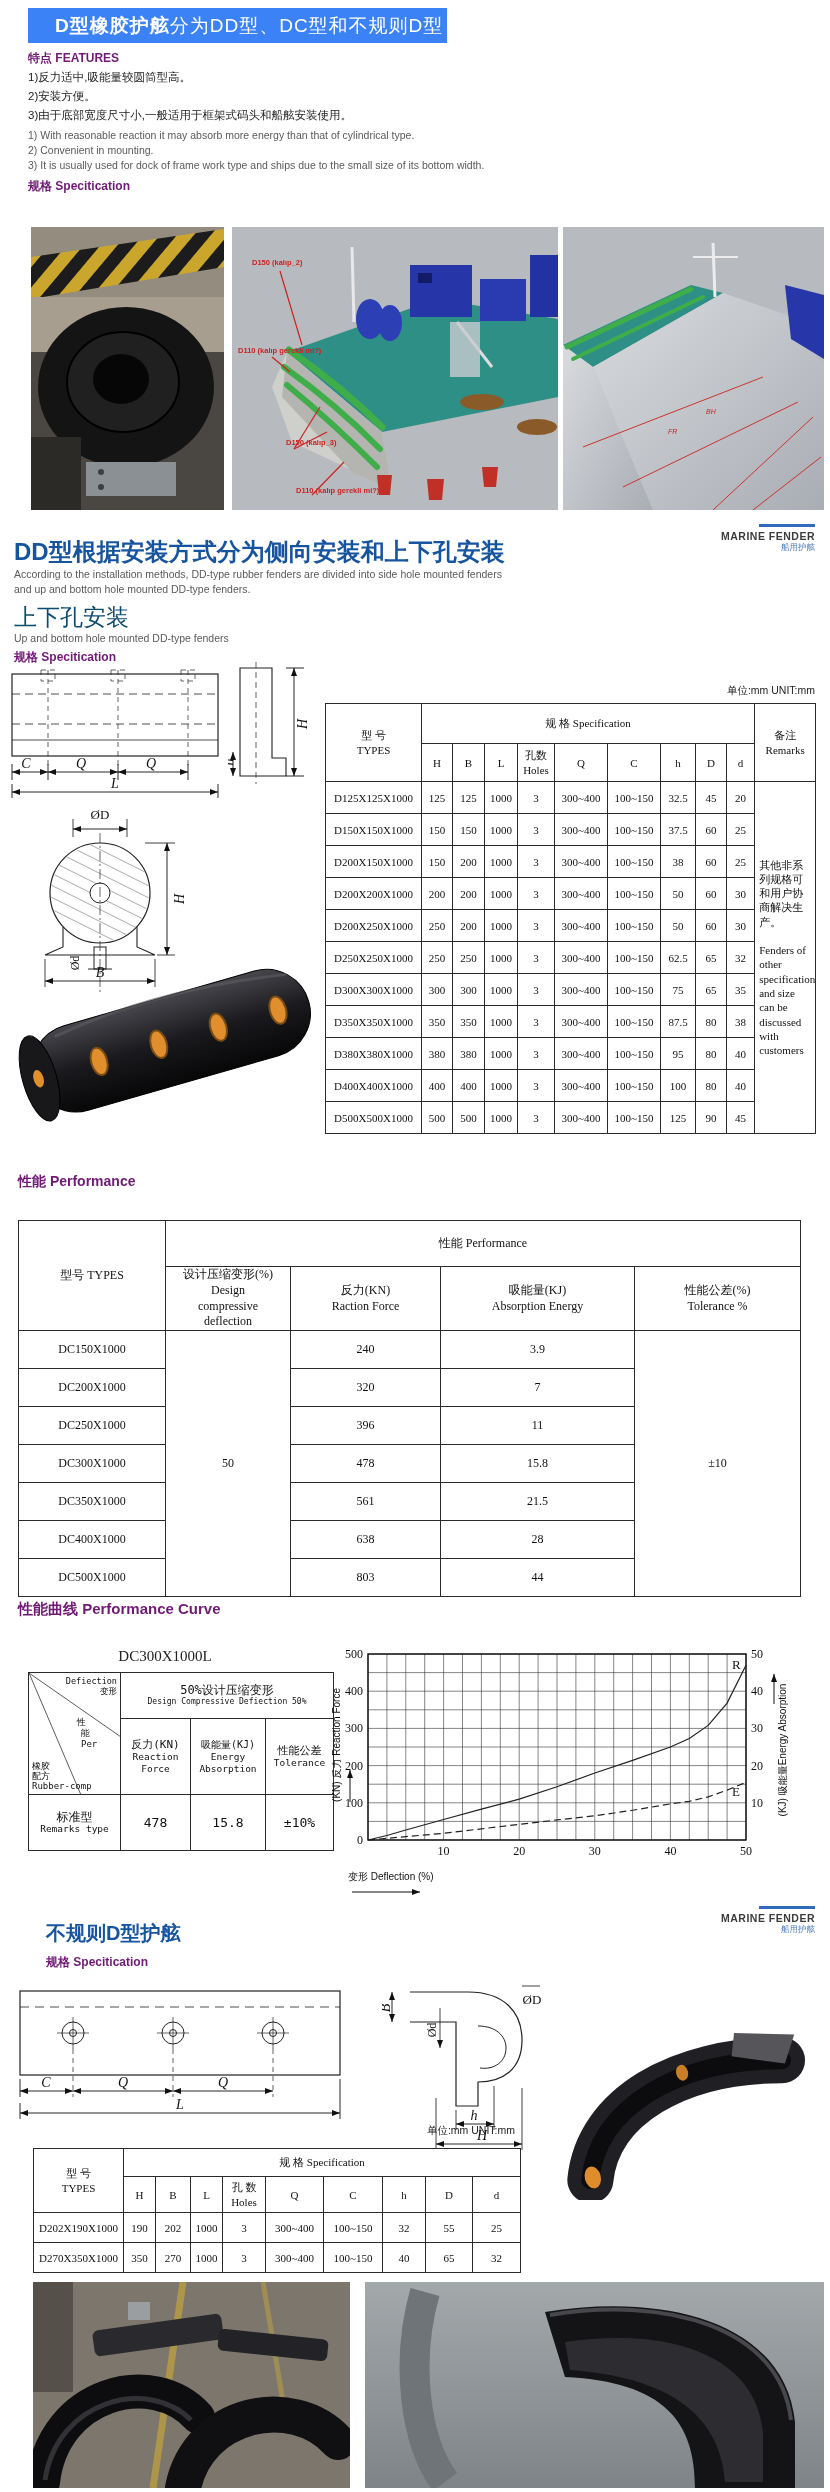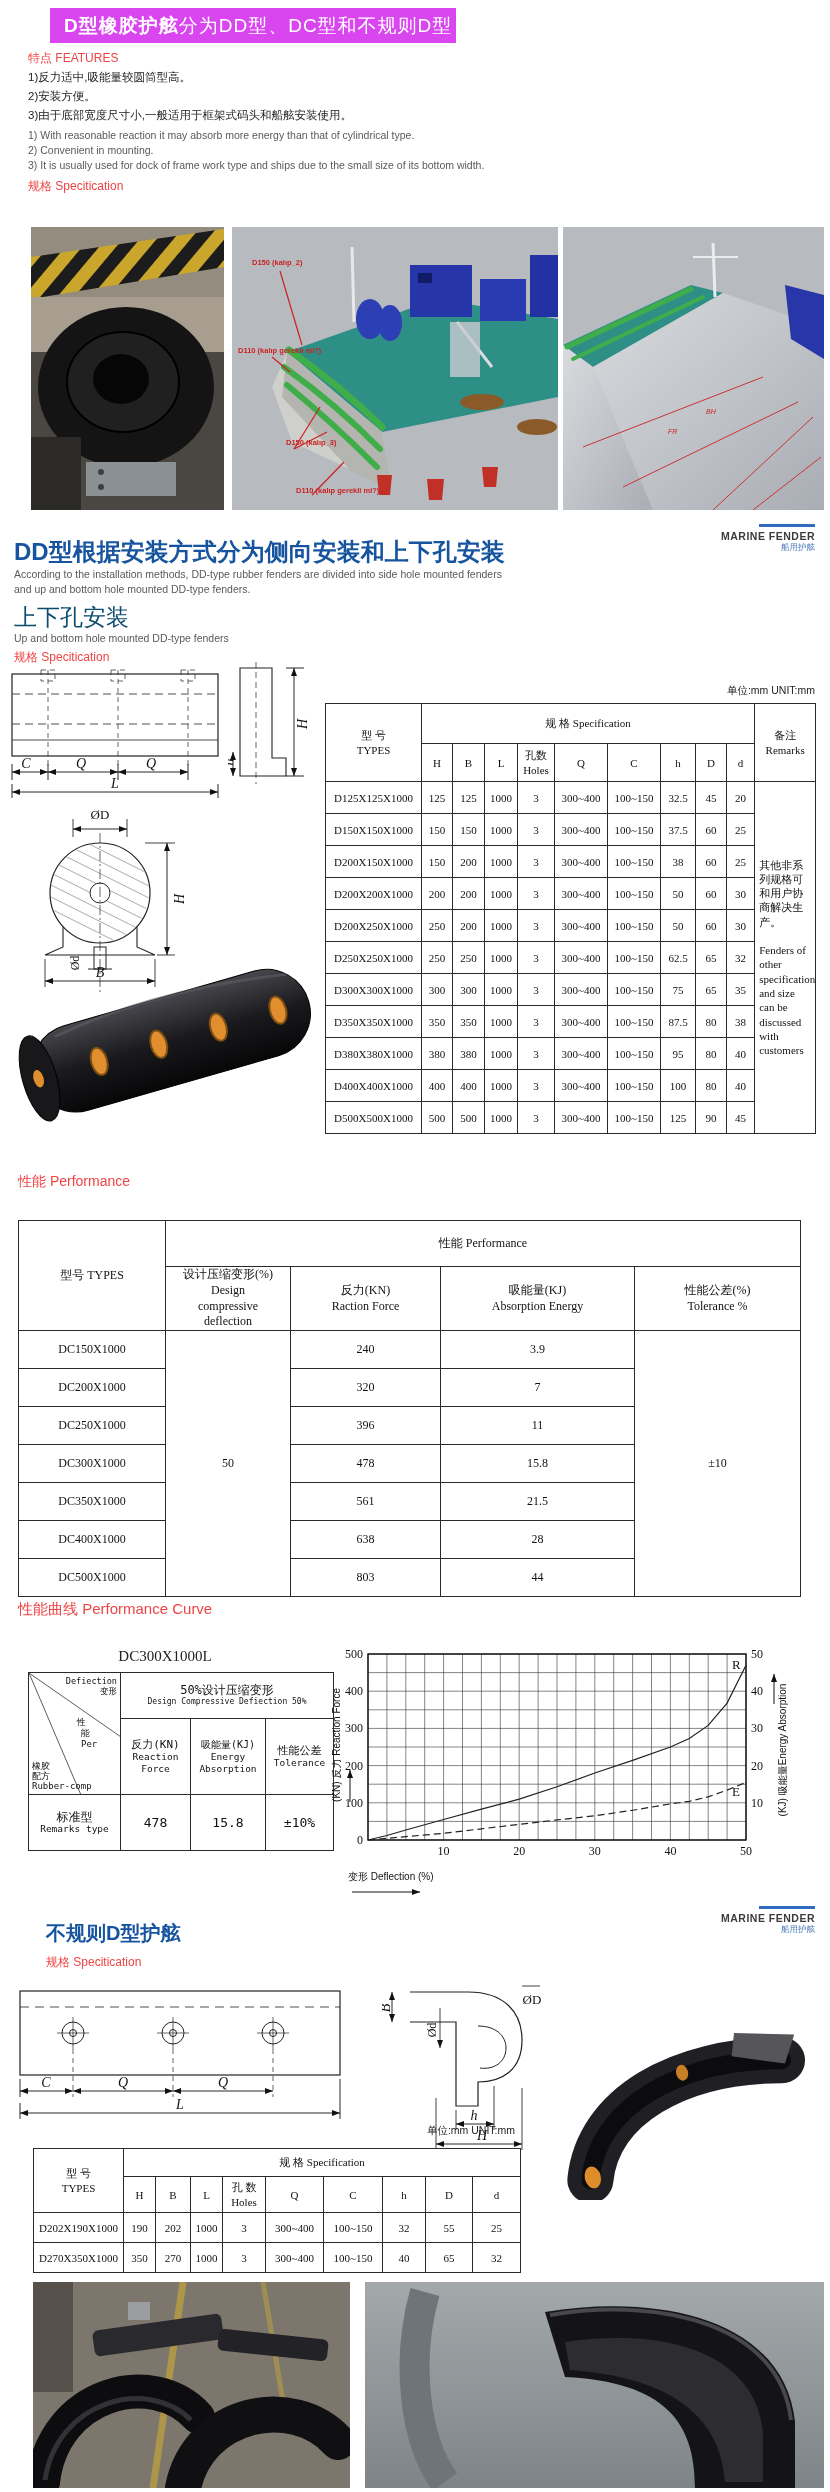"D型橡胶护舷分为DD型、DC型和不规则D型" .banner { background: #d946ef -> #3b82f6; margin-left: 22px -> none; padding-left: 14px -> 27px }
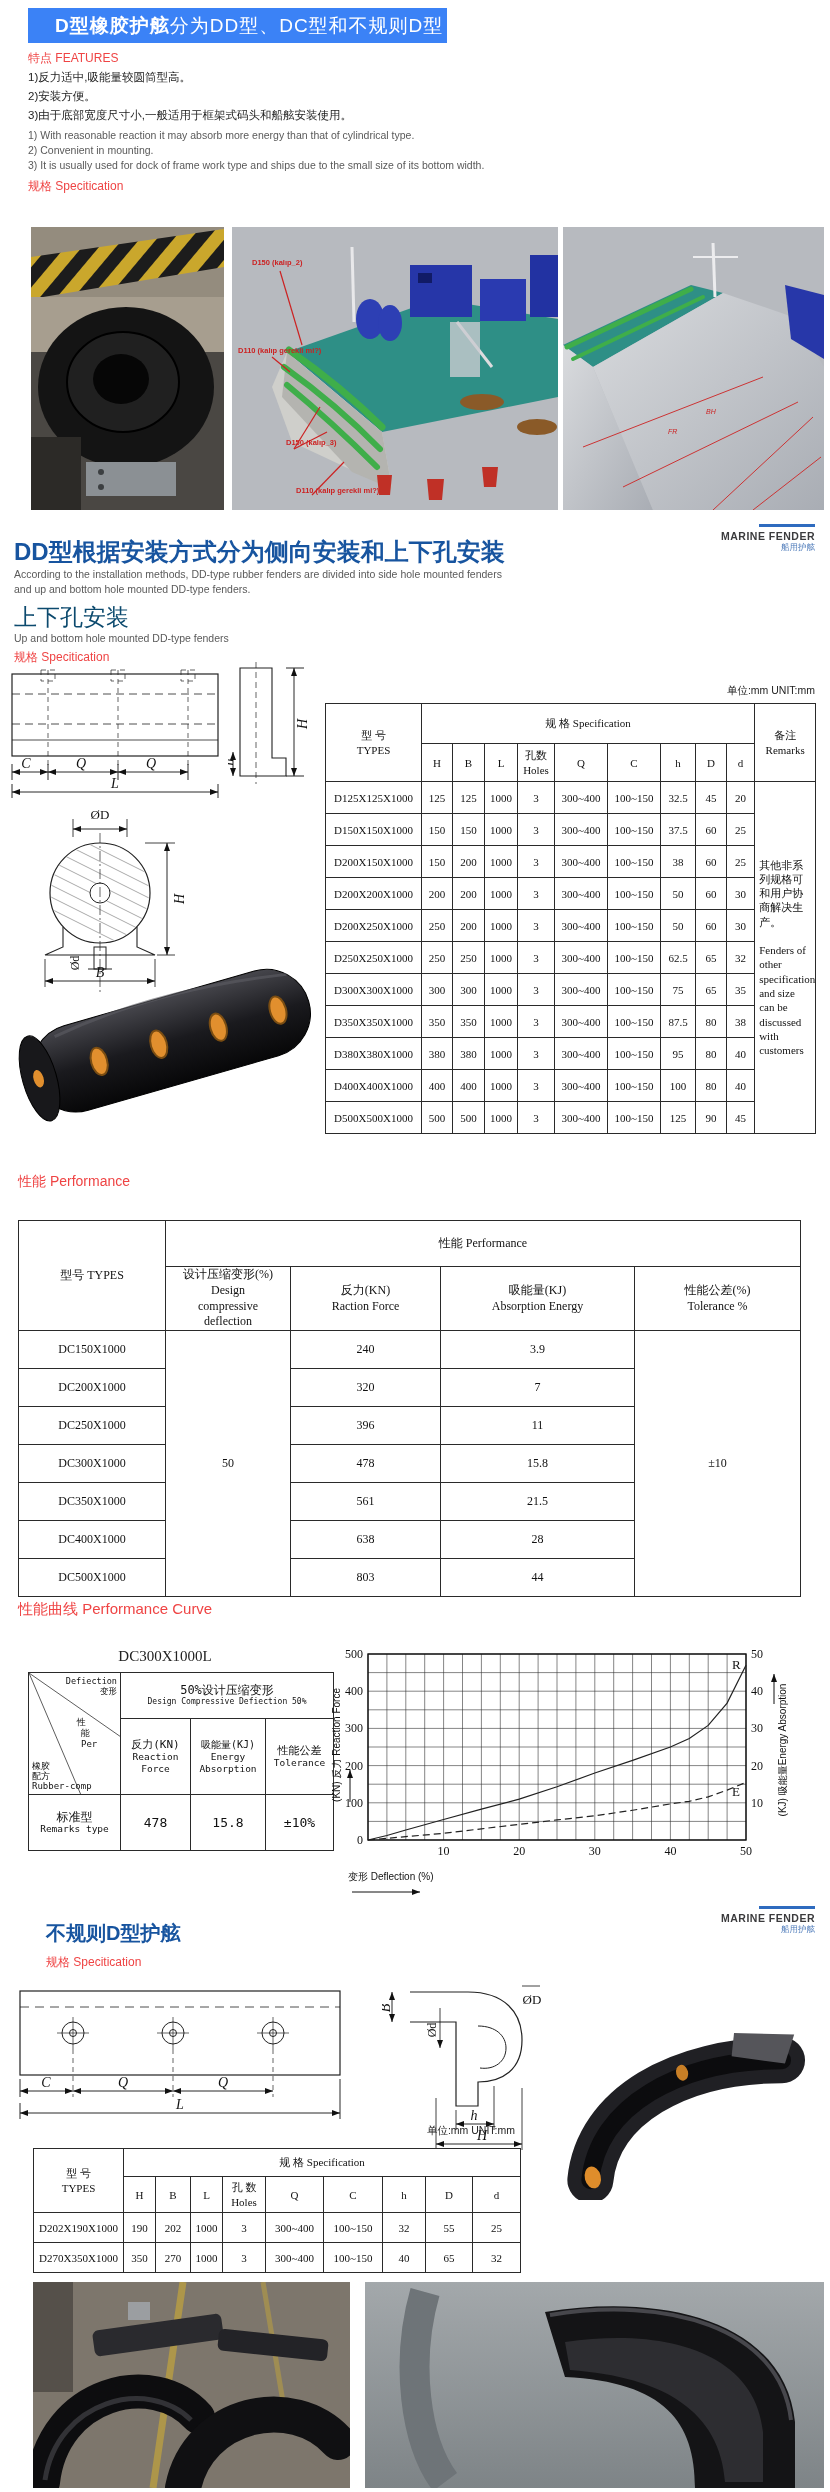"特点 FEATURES" .h-blue { color: #ef4444 -> #701a75; font-weight: normal -> bold }
